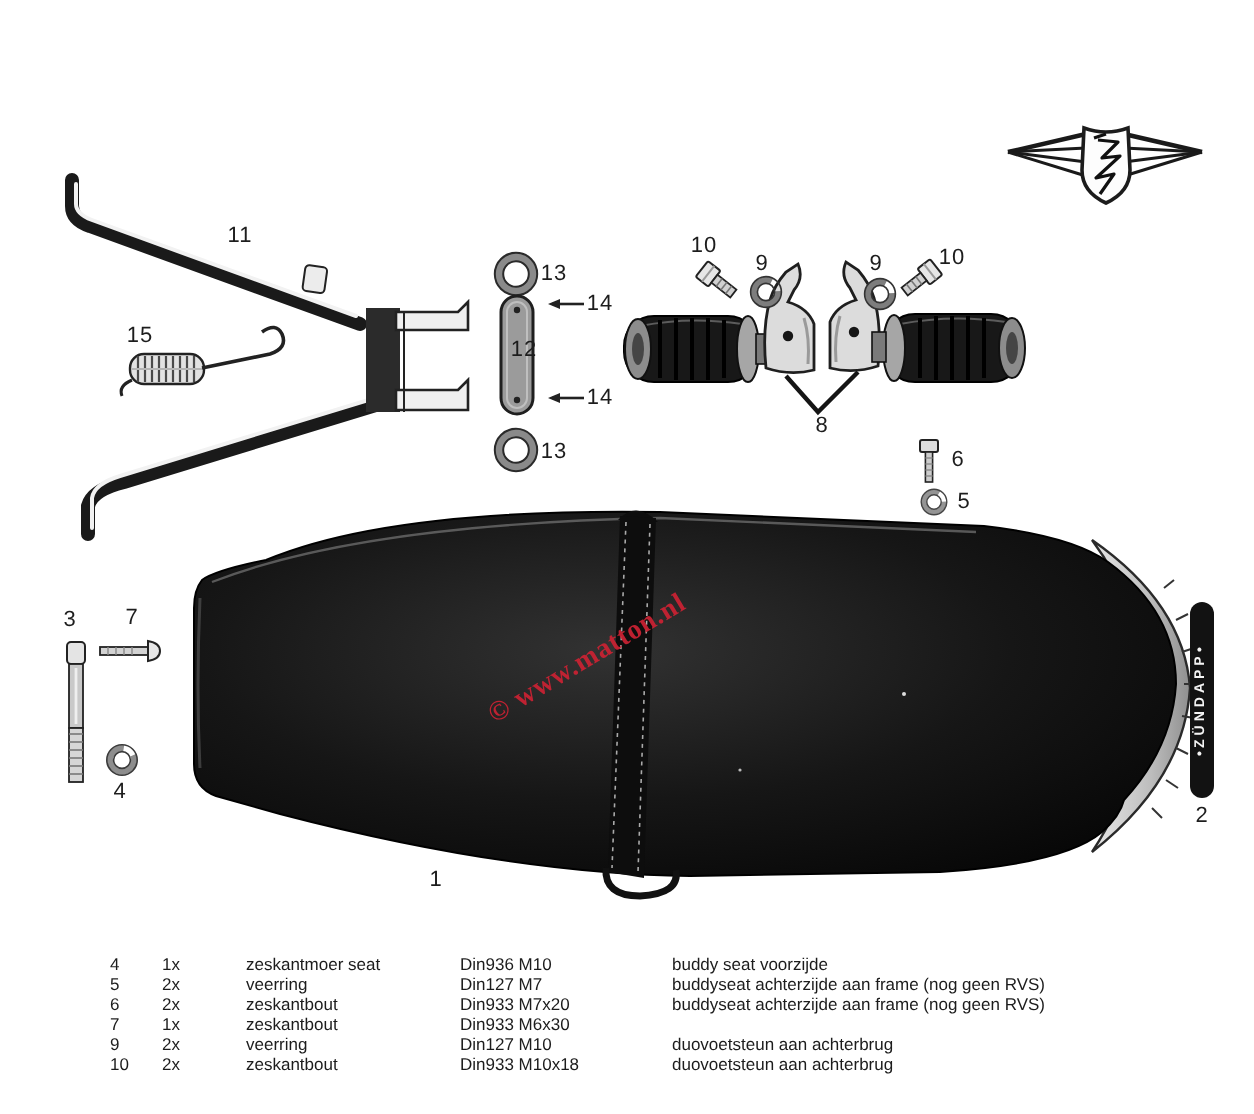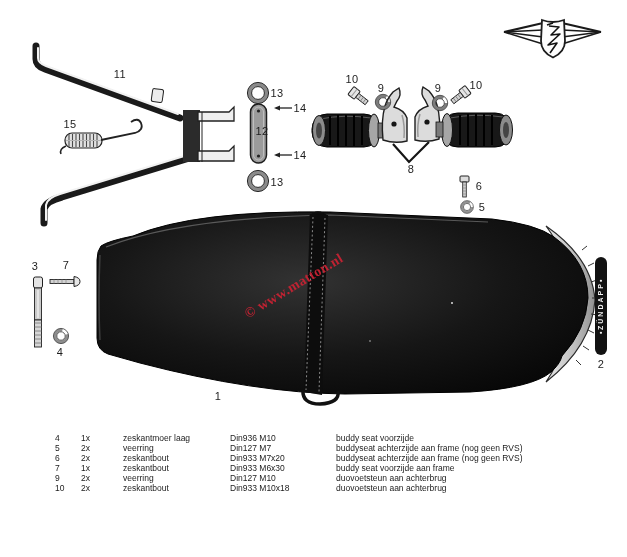"11" .stage { margin-top: none -> 44px }
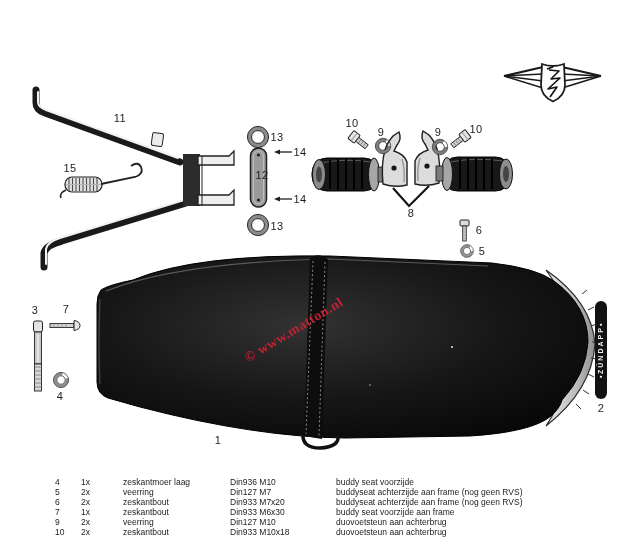"zeskantmoer laag" span { text: laag -> seat }
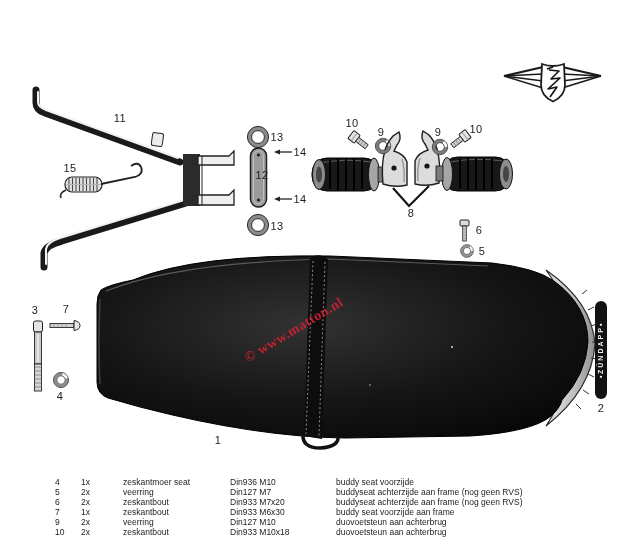"buddy seat voorzijde aan frame" span { html: <span>buddy seat voorzijde aan frame</span> -> none }
